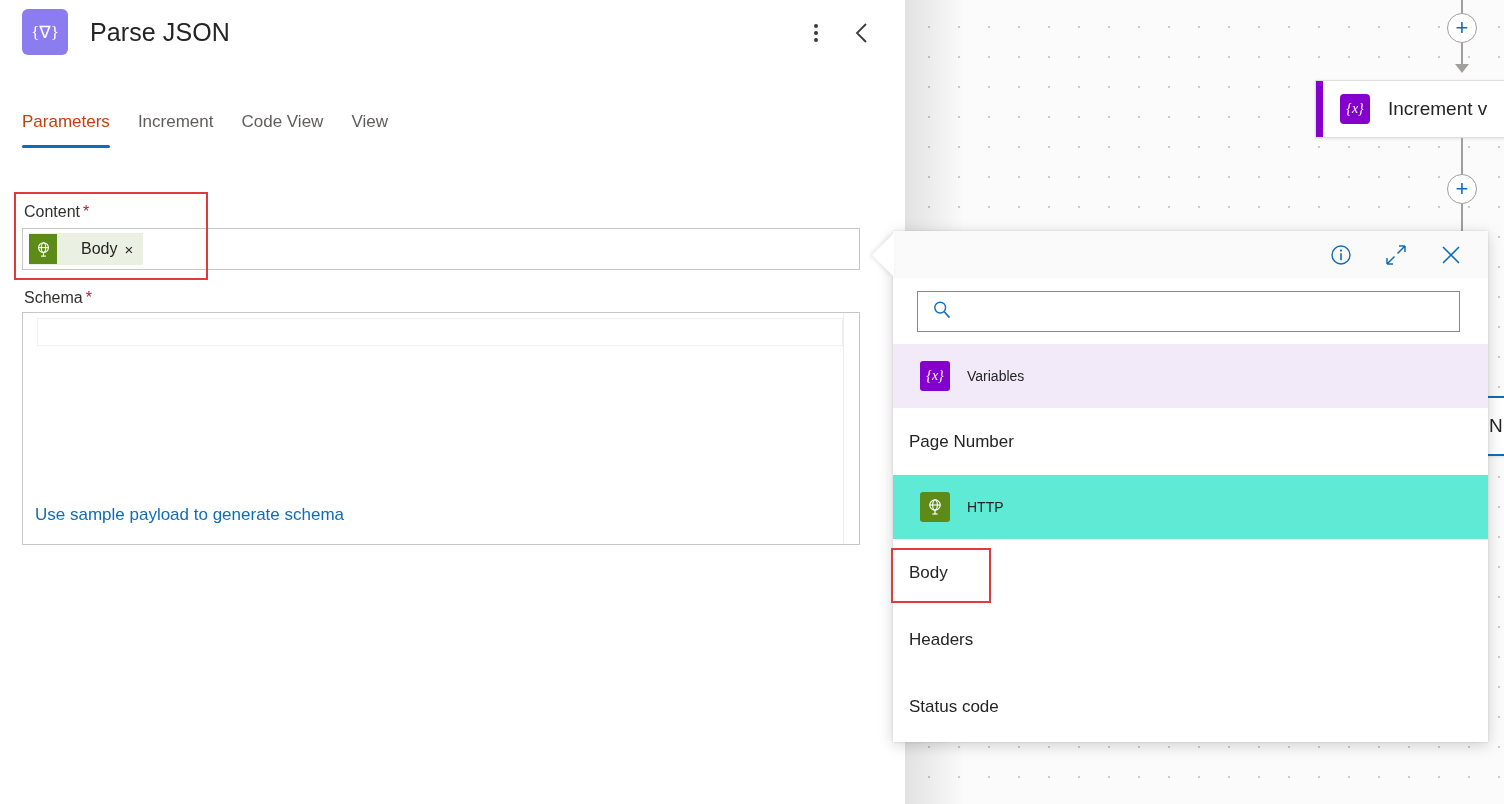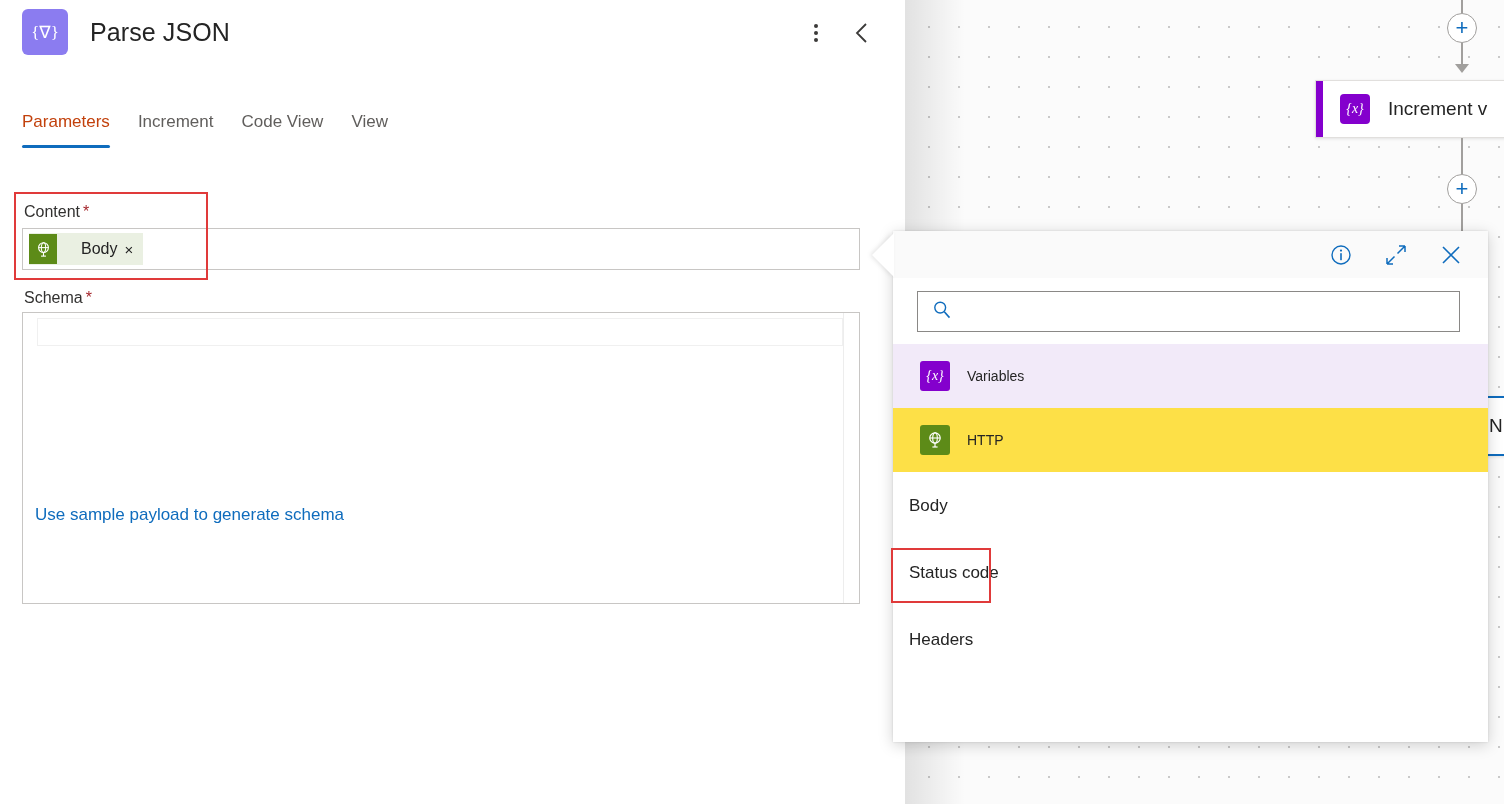"Page Number" div.dc-item { html: none -> <div>Page Number</div> }
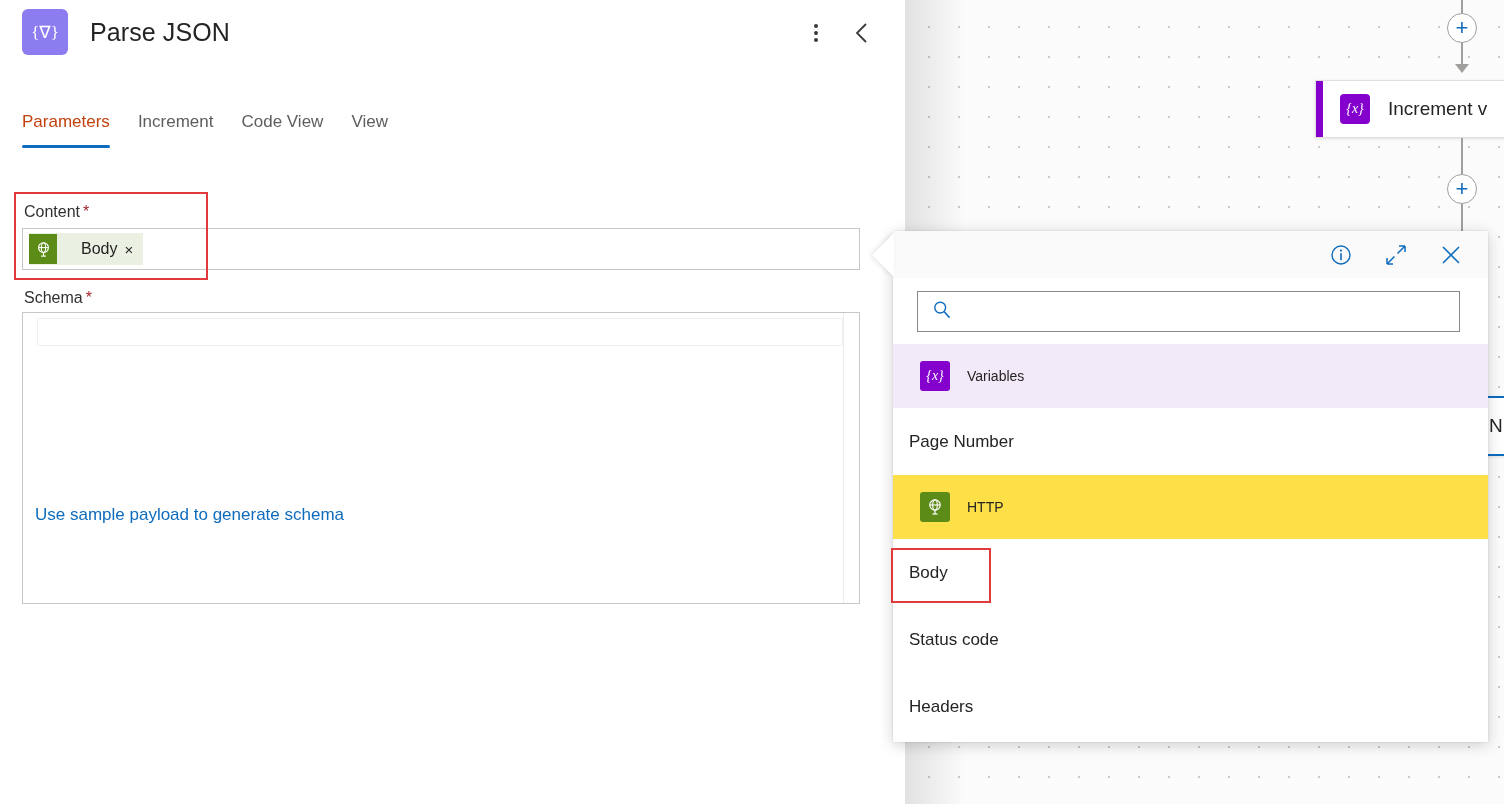"Use sample payload to generate" .schema-box { height: 292px -> 233px }
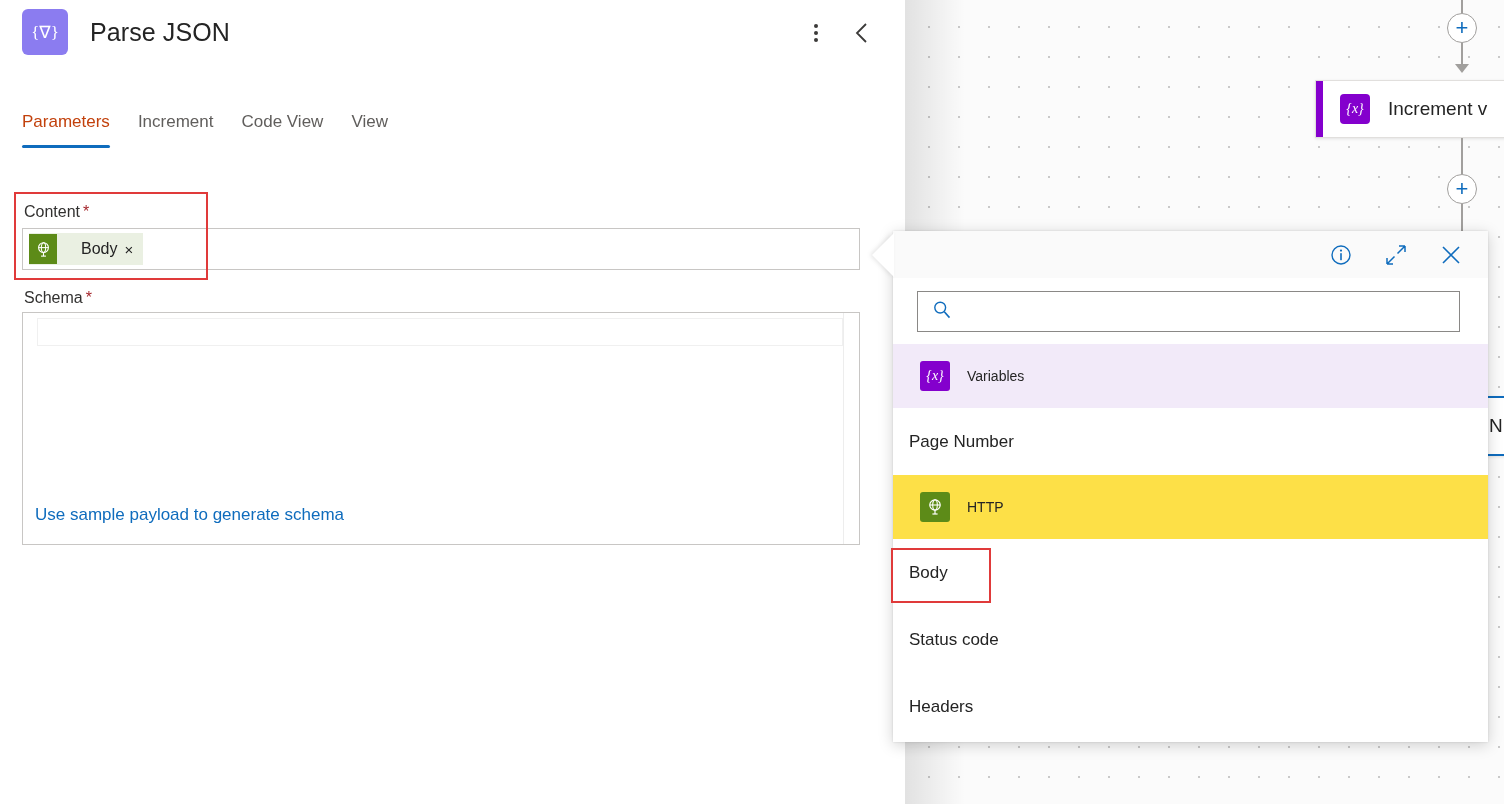"HTTP" .dc-group.http { background: #fde047 -> #5eead4 }
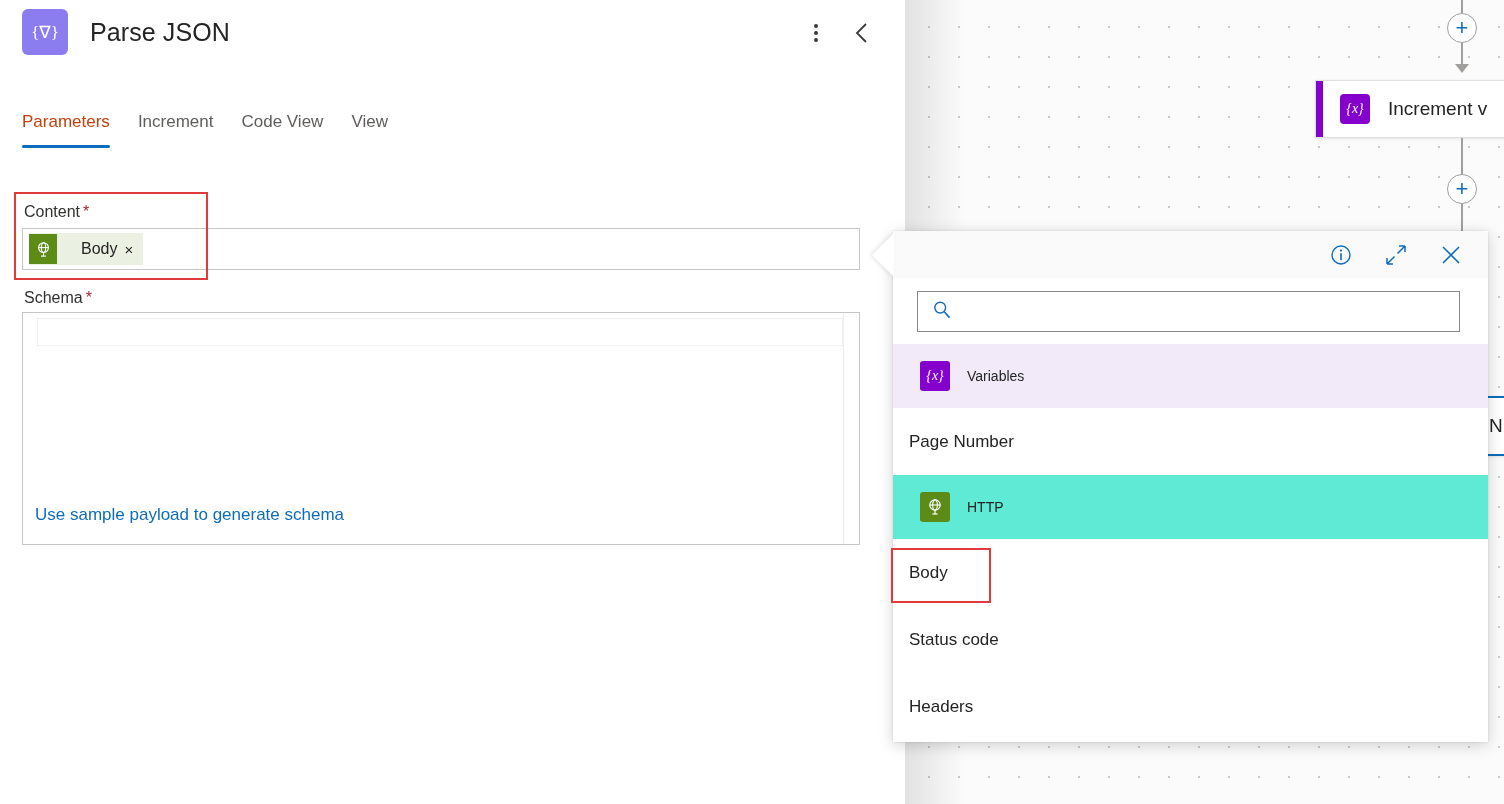"Status code" div.dc-item { order: before "Headers" -> after "Headers" }
